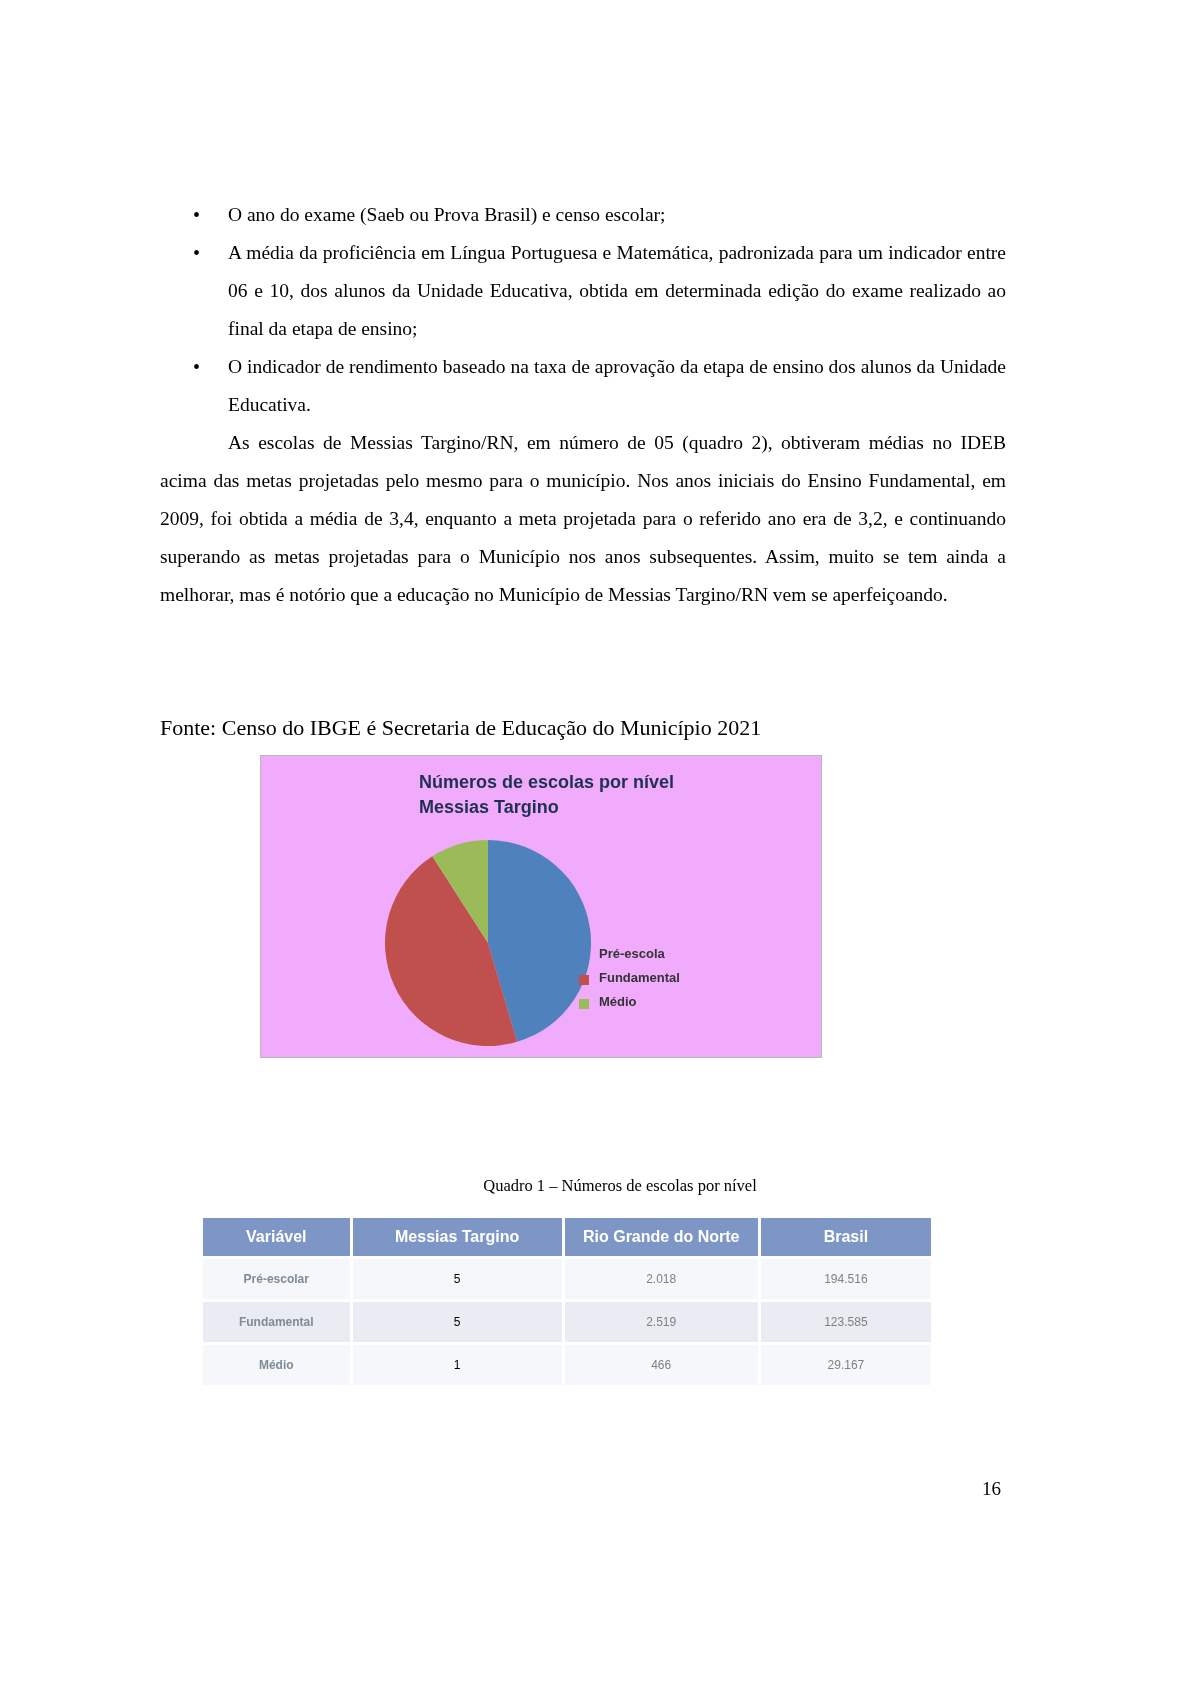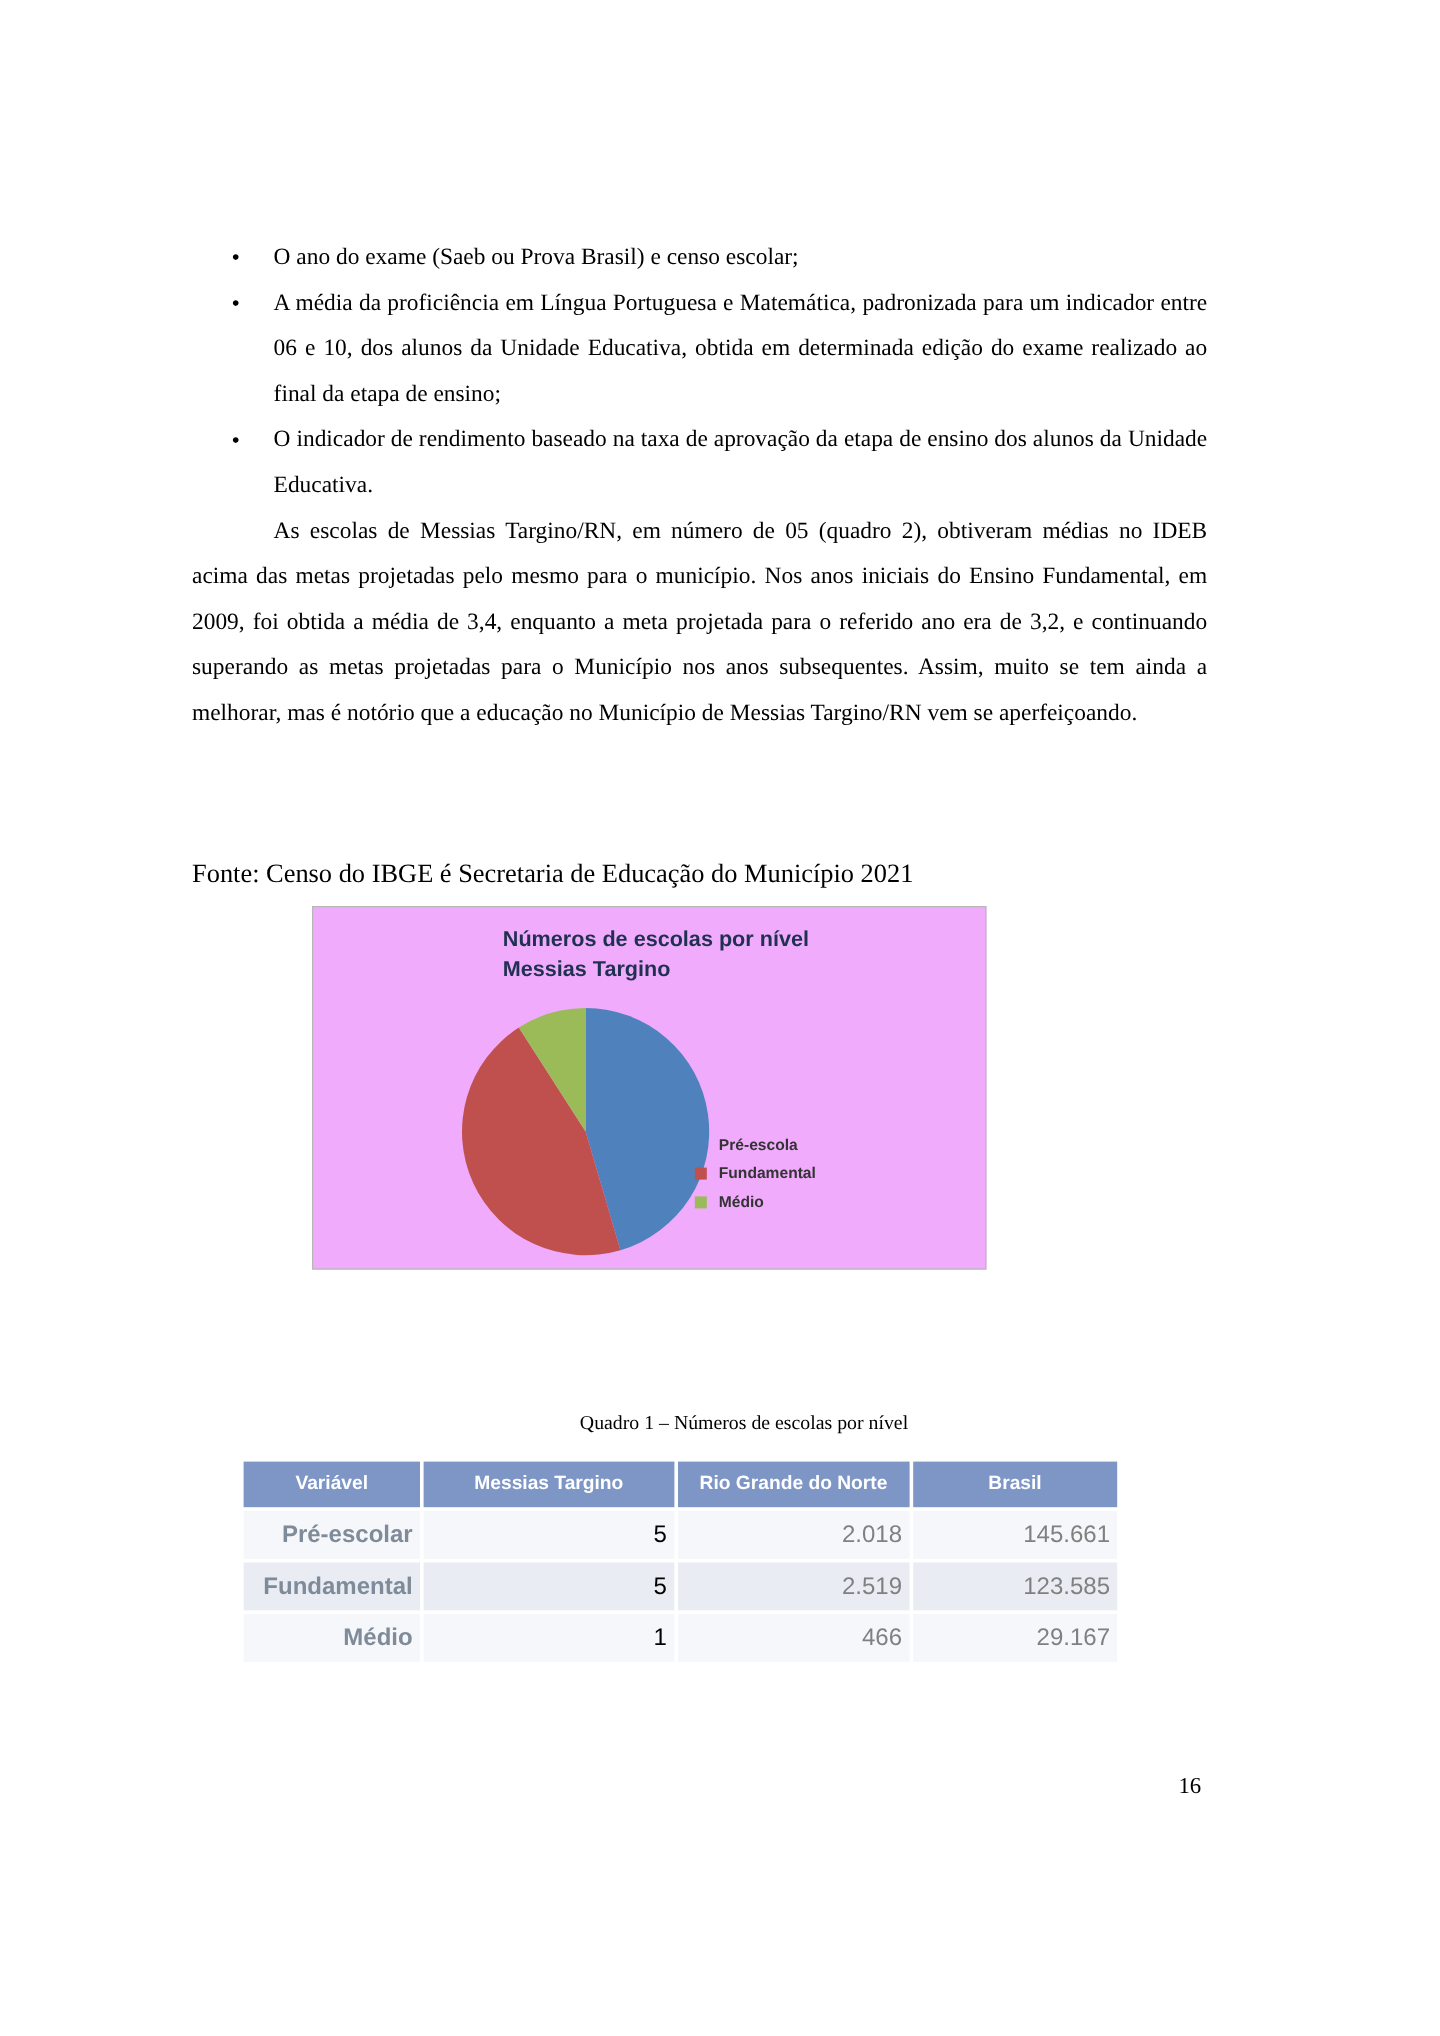"Pré-escola" .legend-row { align-items: center -> flex-end }
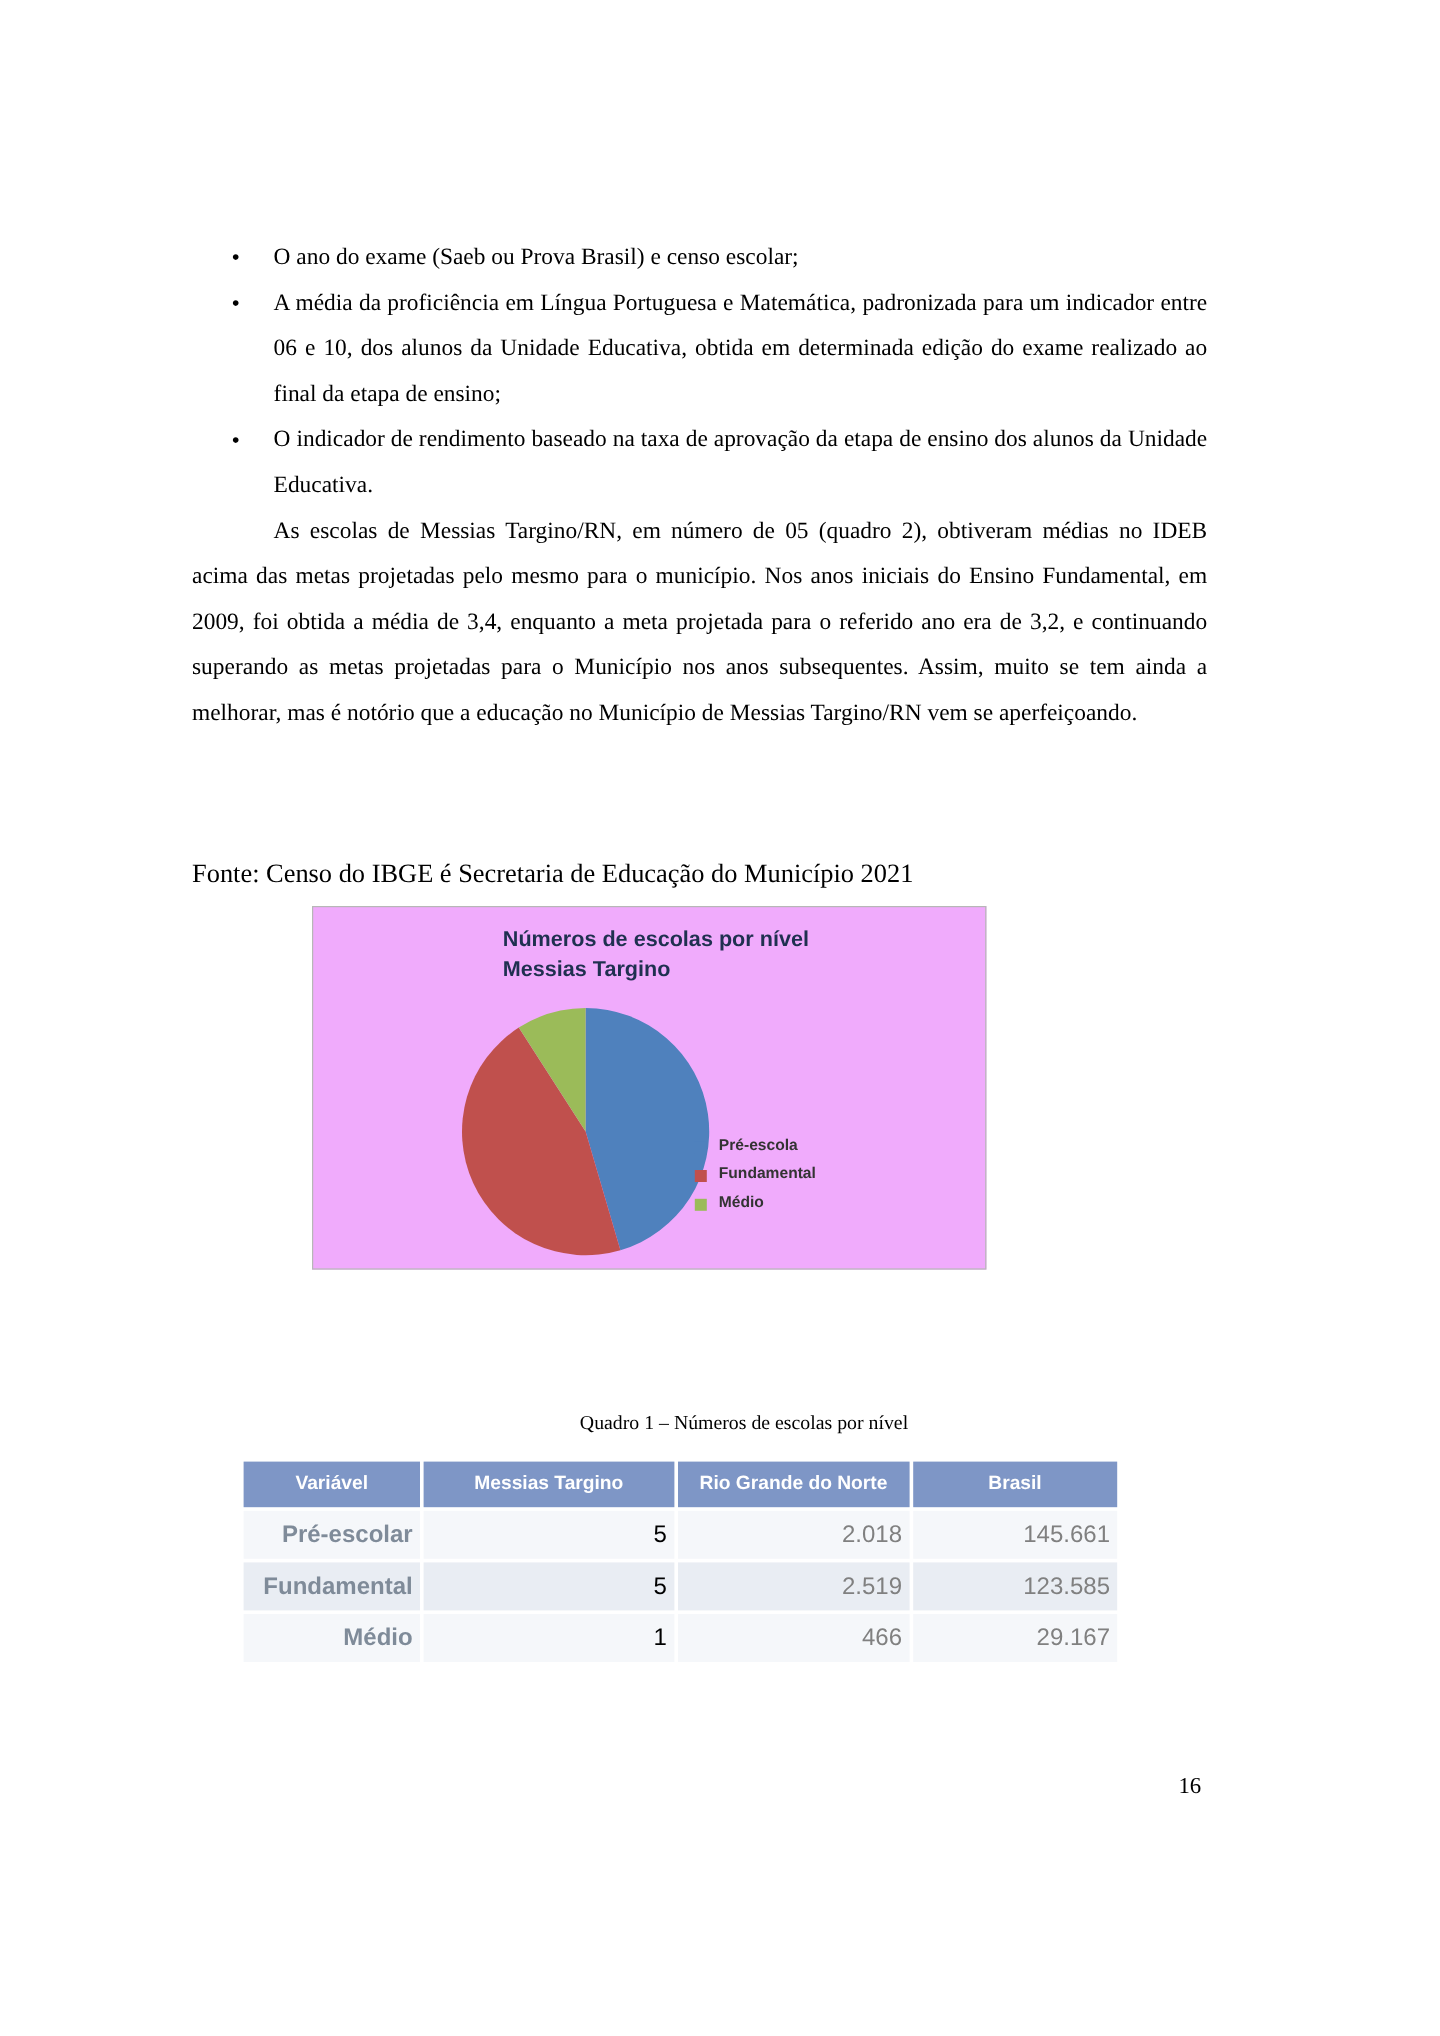"Pré-escolar" table.data-table td { font-size: 20px -> 12px; text-align: right -> center }
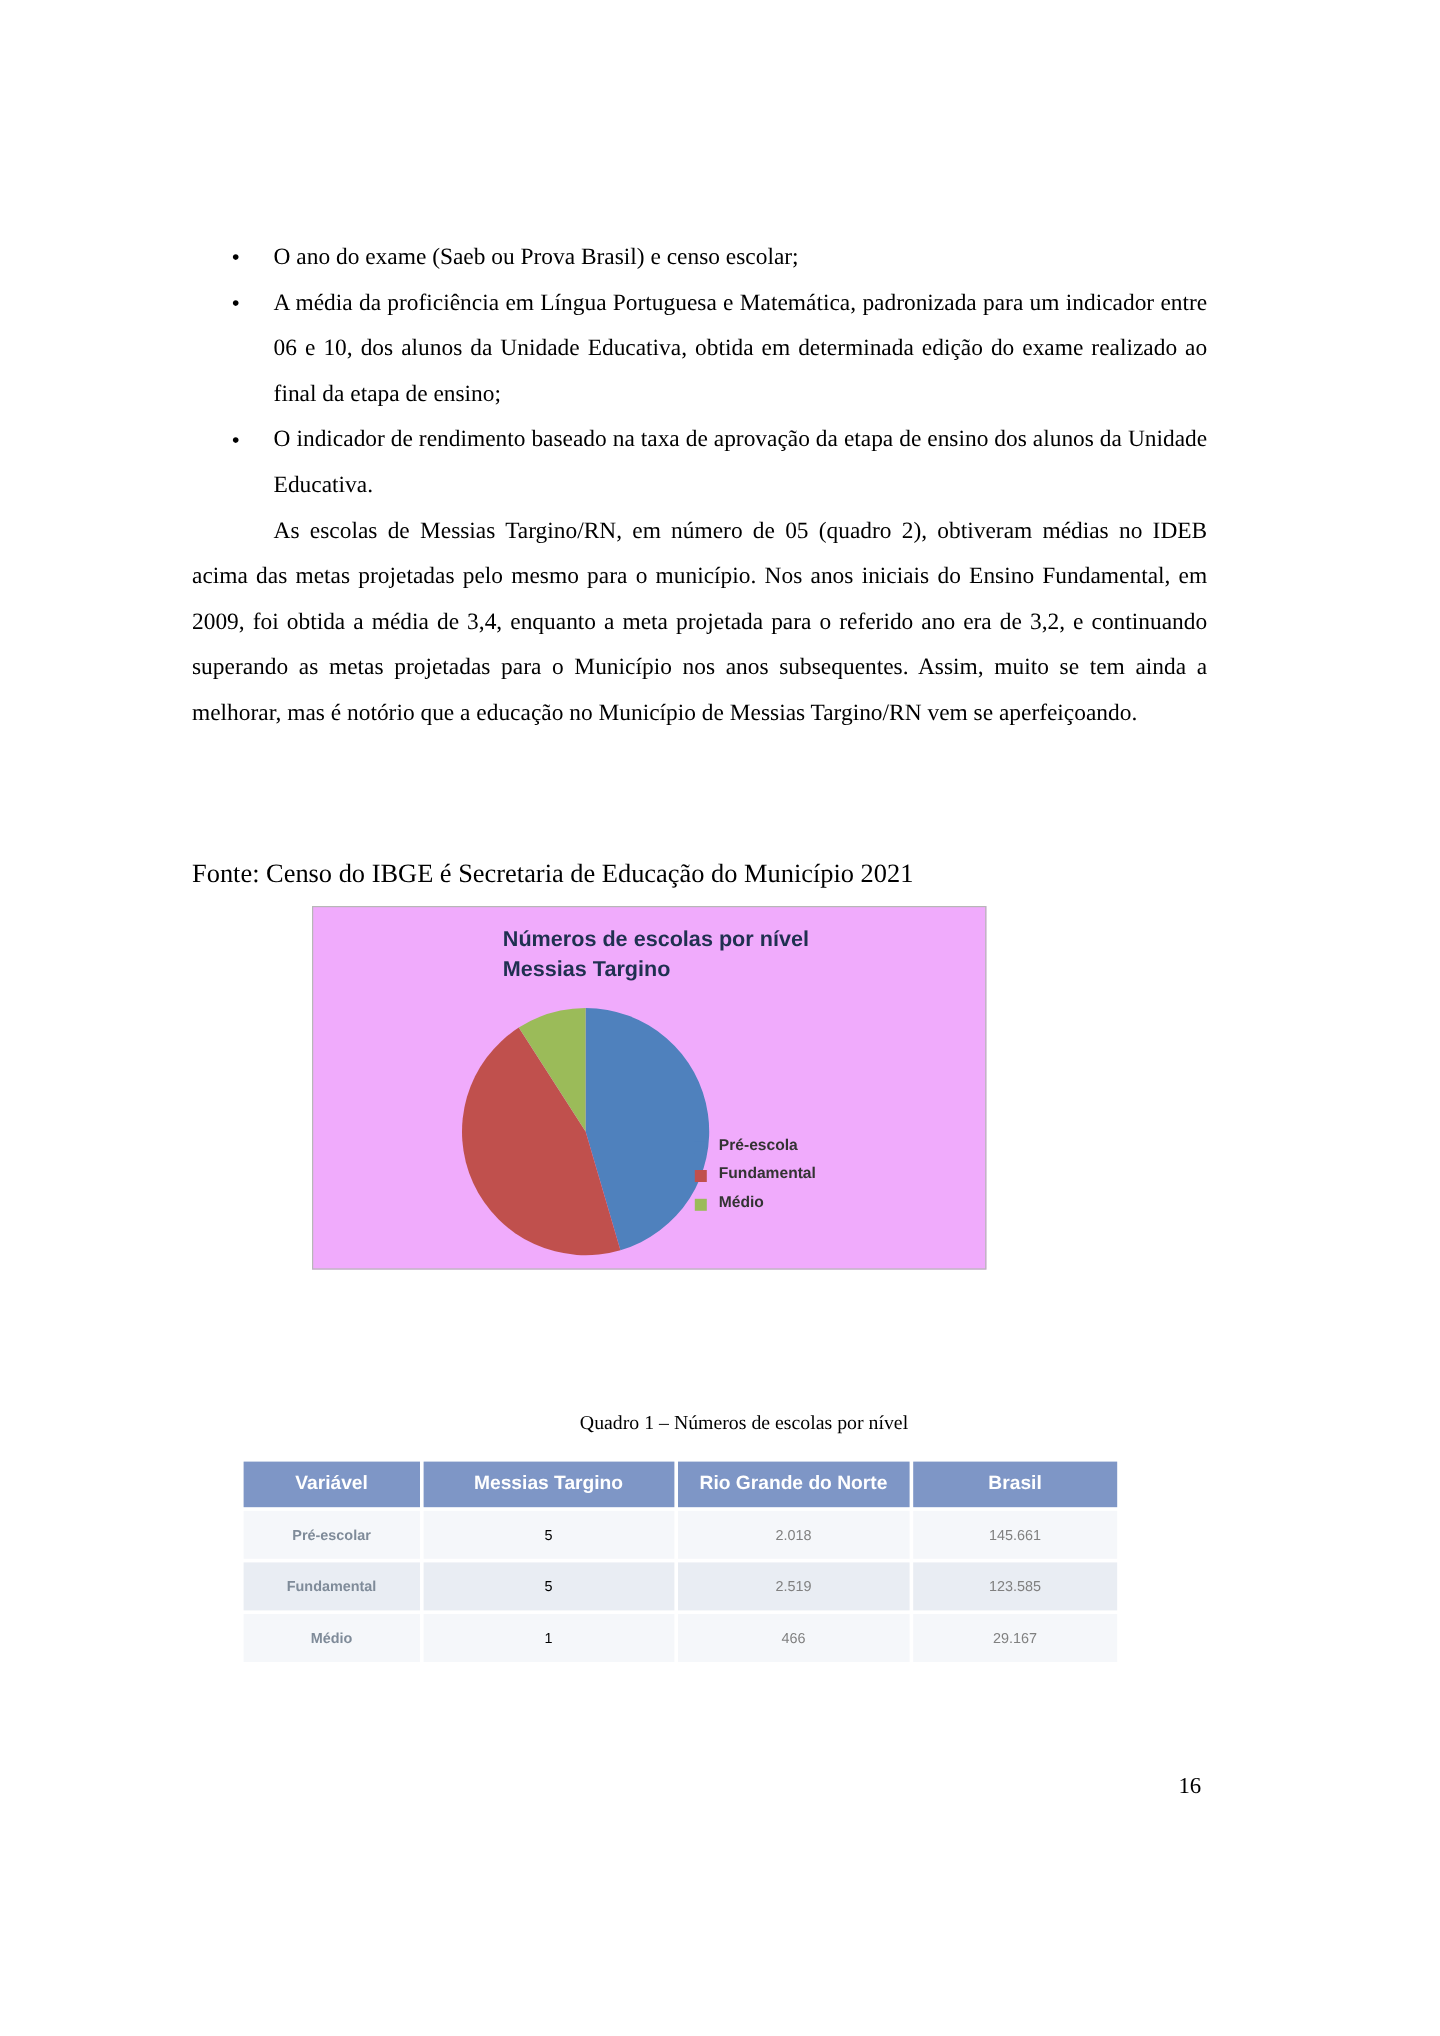"145.661" td.val-gray { text: 145.661 -> 194.516 }
